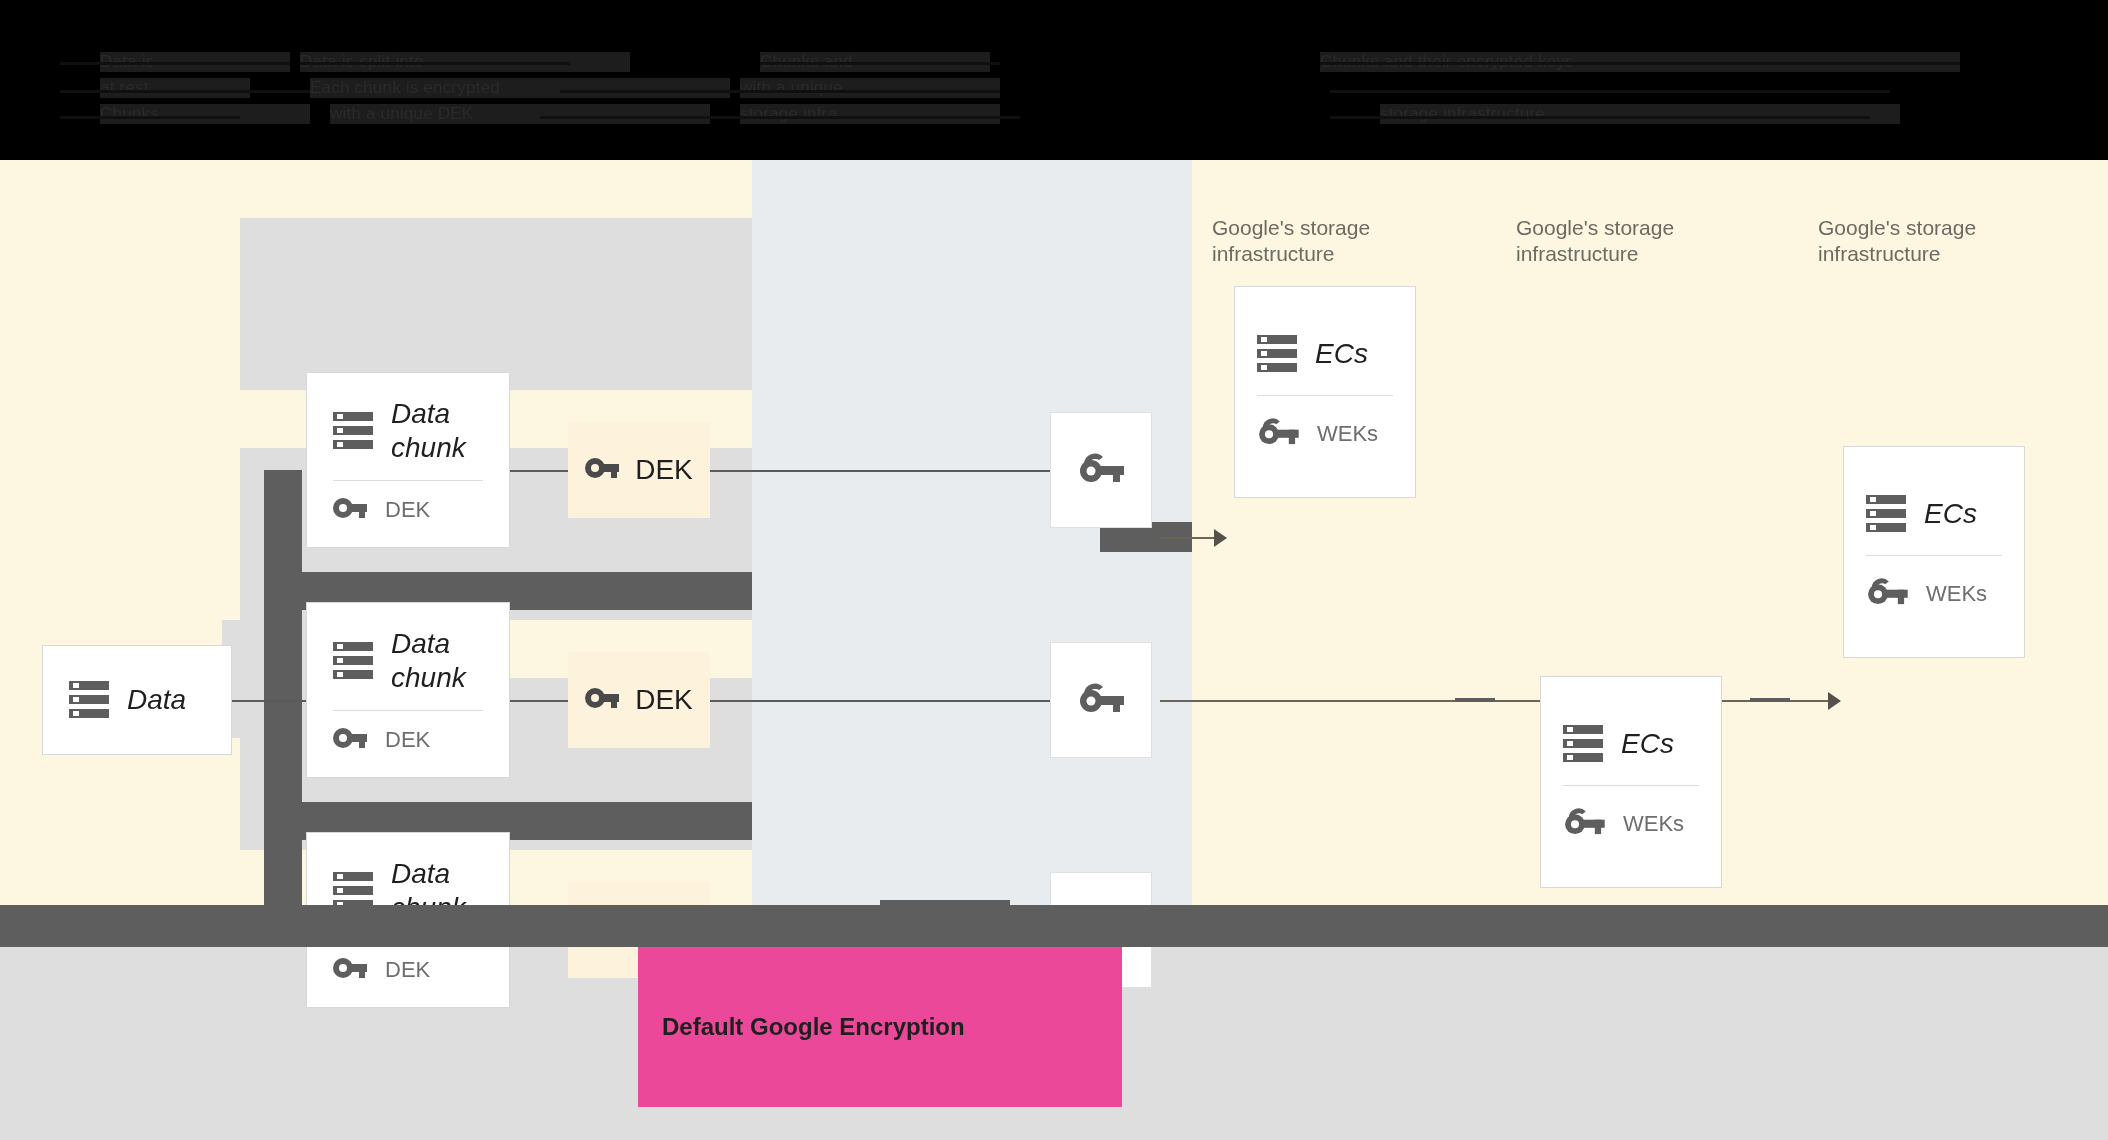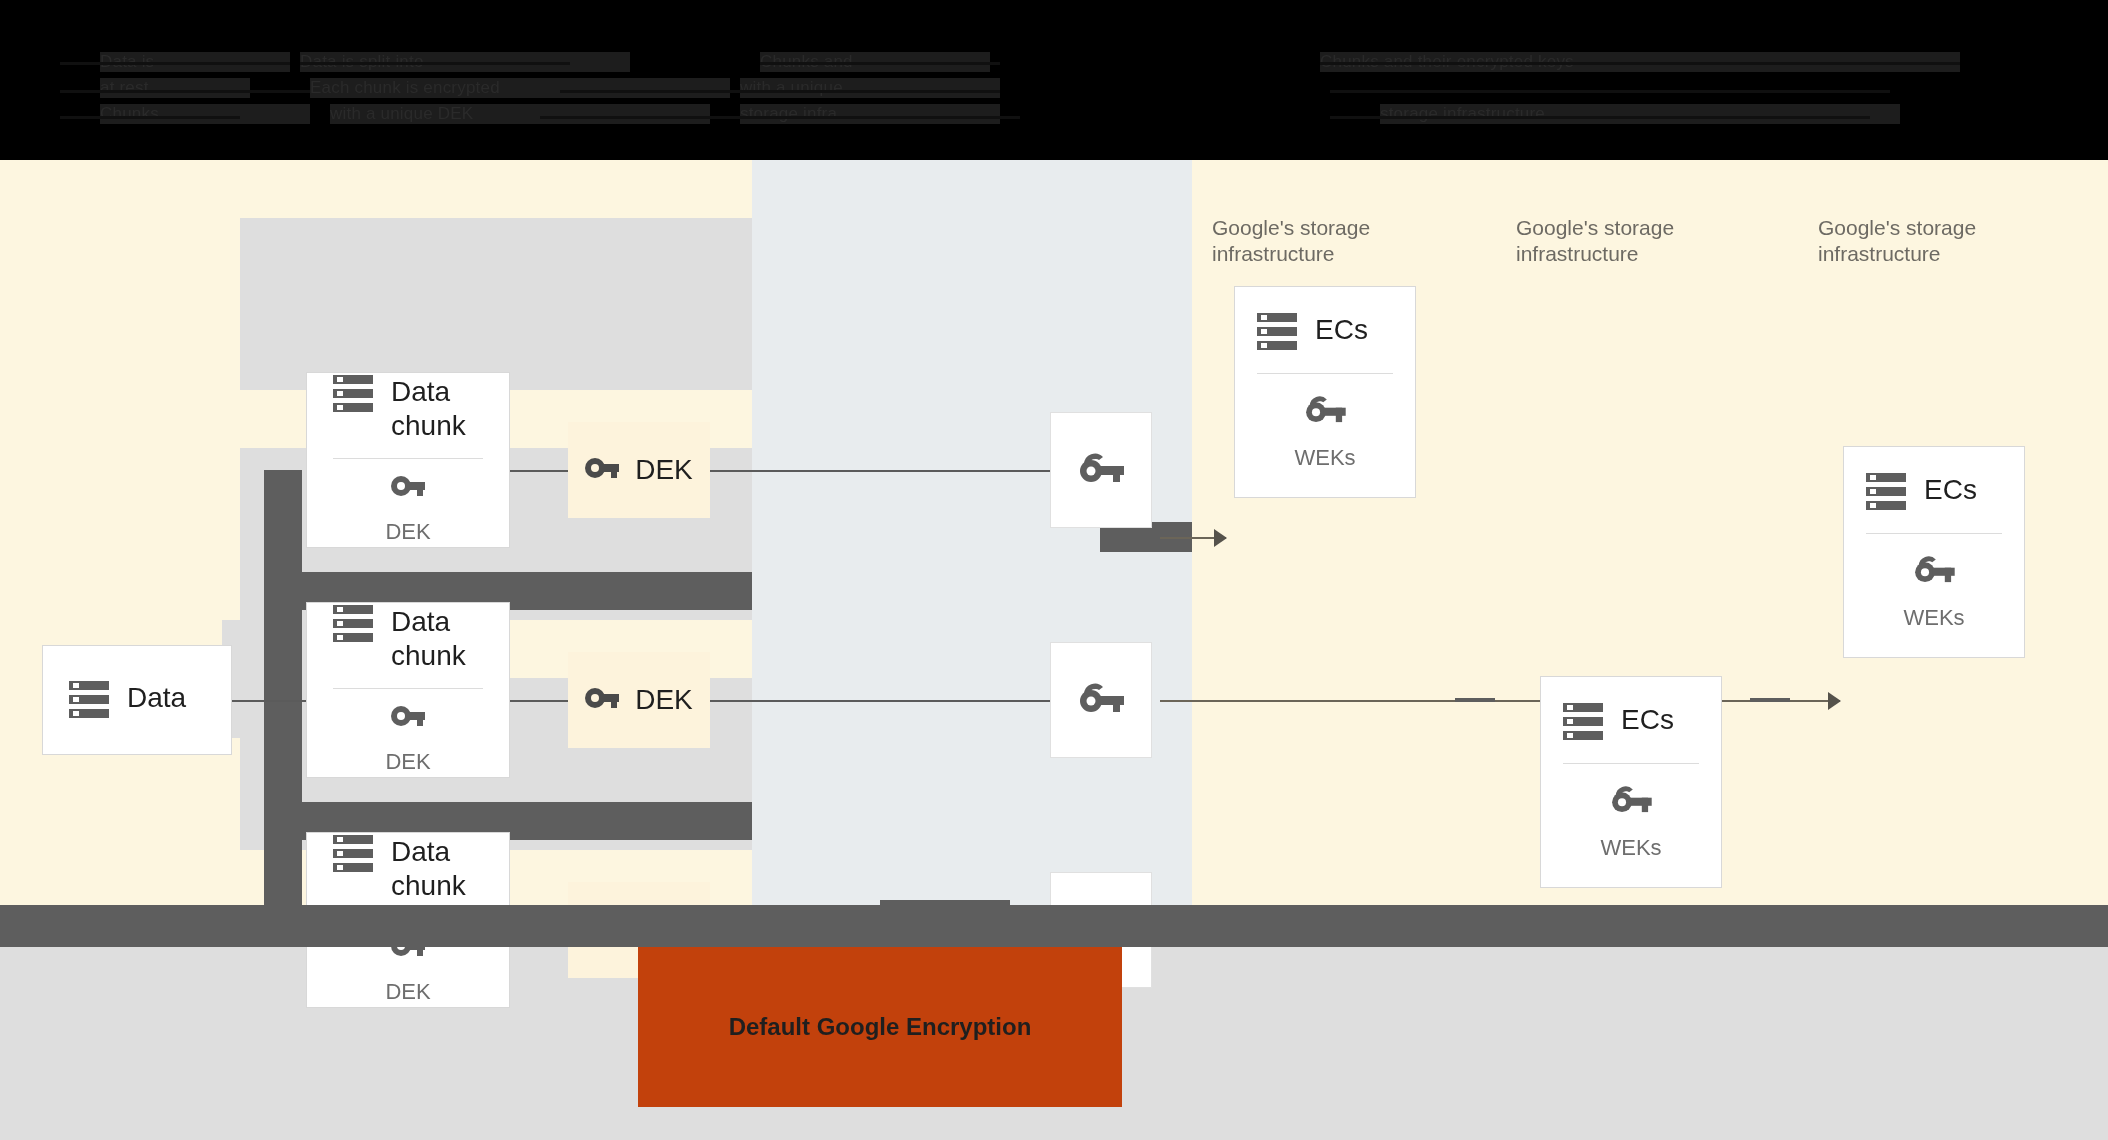"ECs" .card-top { align-items: flex-start -> center; font-style: none -> italic }
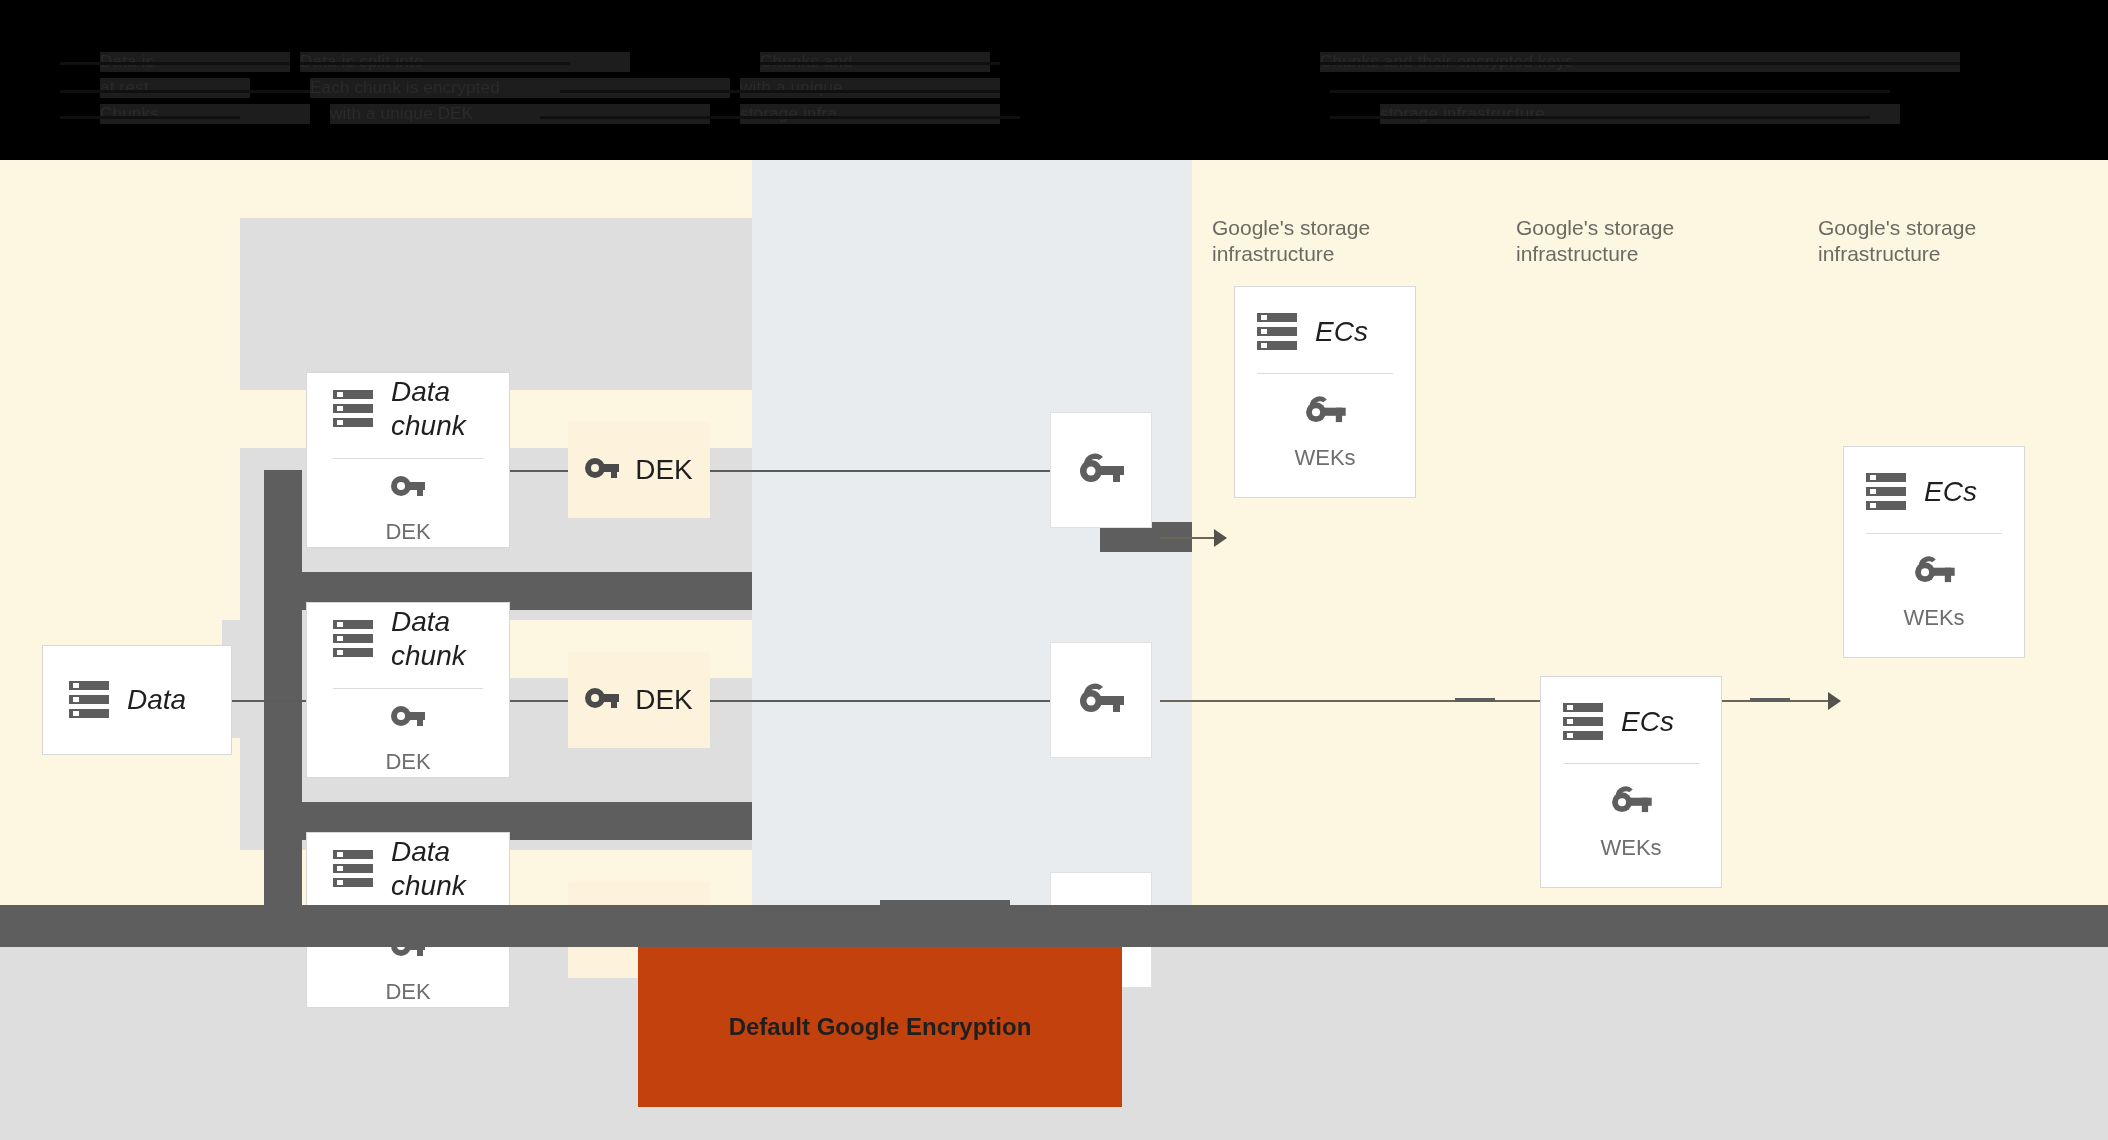"WEKs" .card-bot { flex-direction: column -> none }
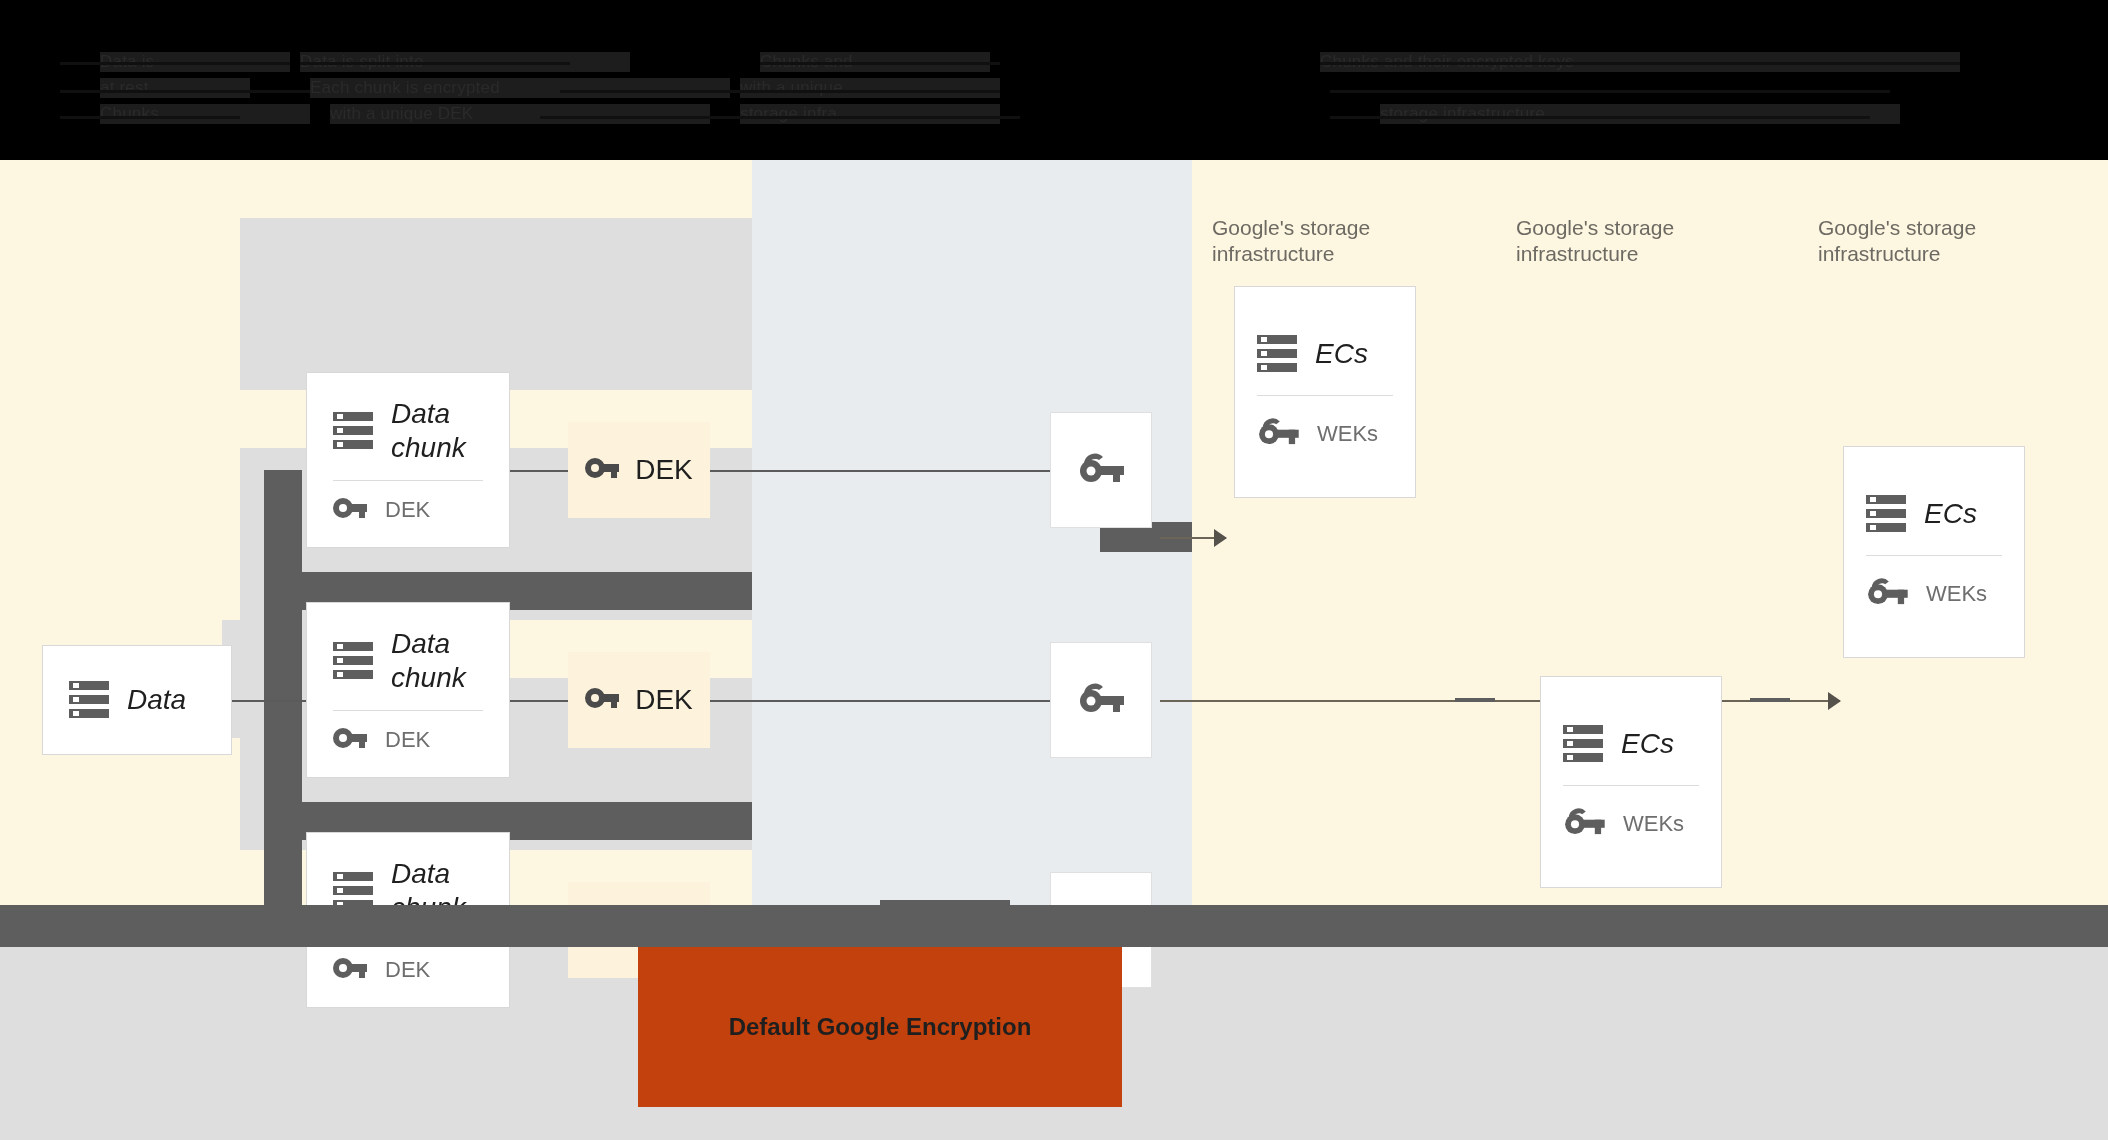"Default Google Encryption" #caption { align-items: center -> none; background: #c2410c -> #ec4899 }
